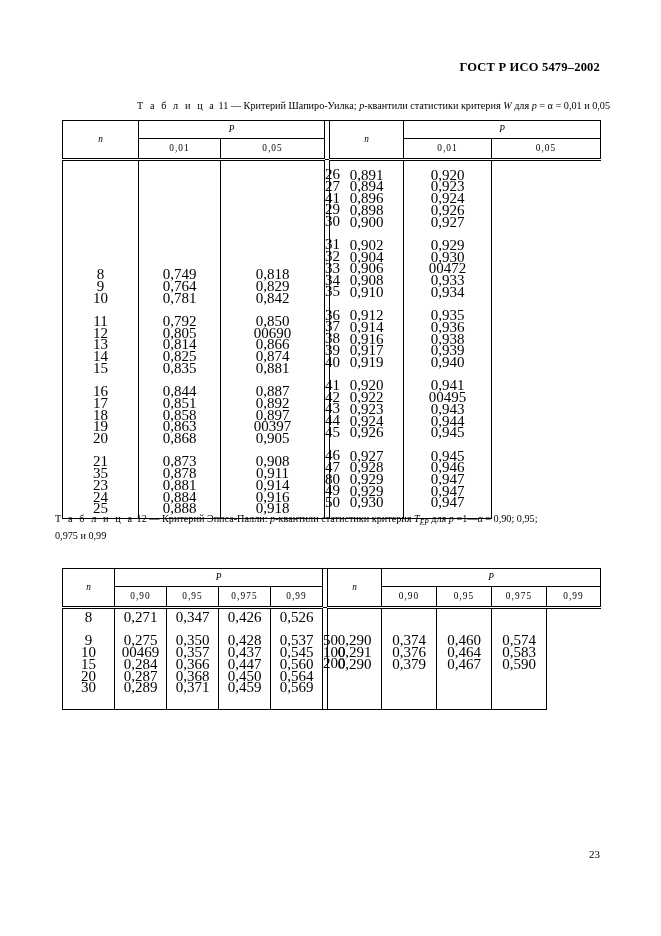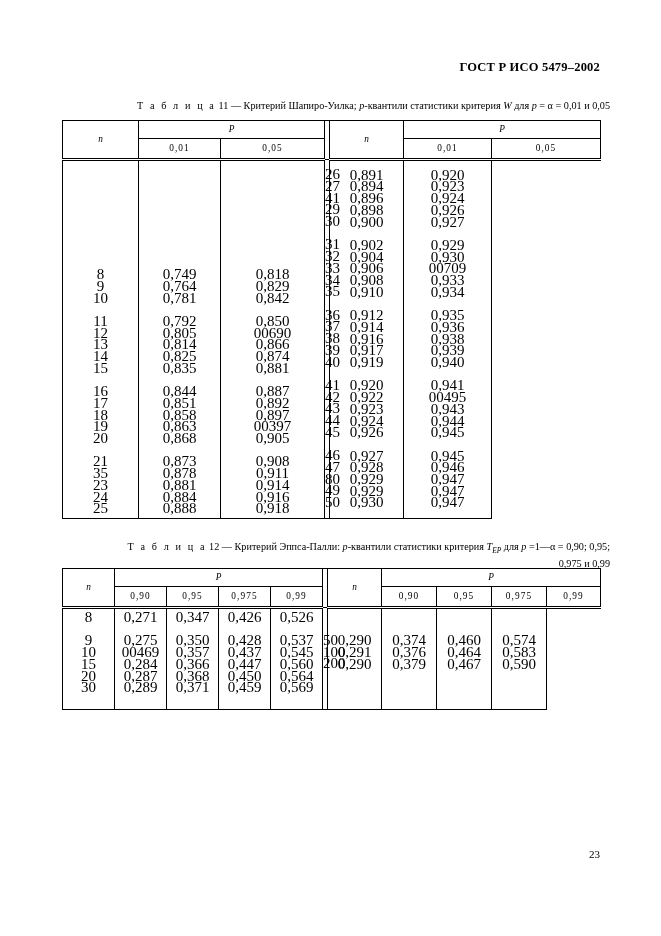"00709" span.stack { text: 00709 -> 00472 }
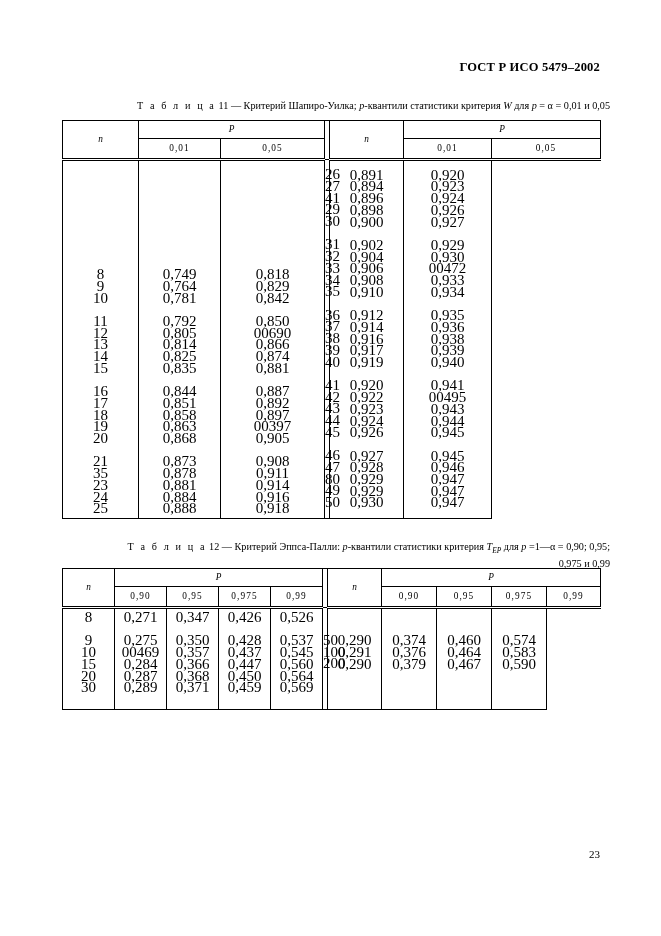"Т а б л и ц а 12" div.caption { text-align: right -> none; top: 540px -> 512px }
